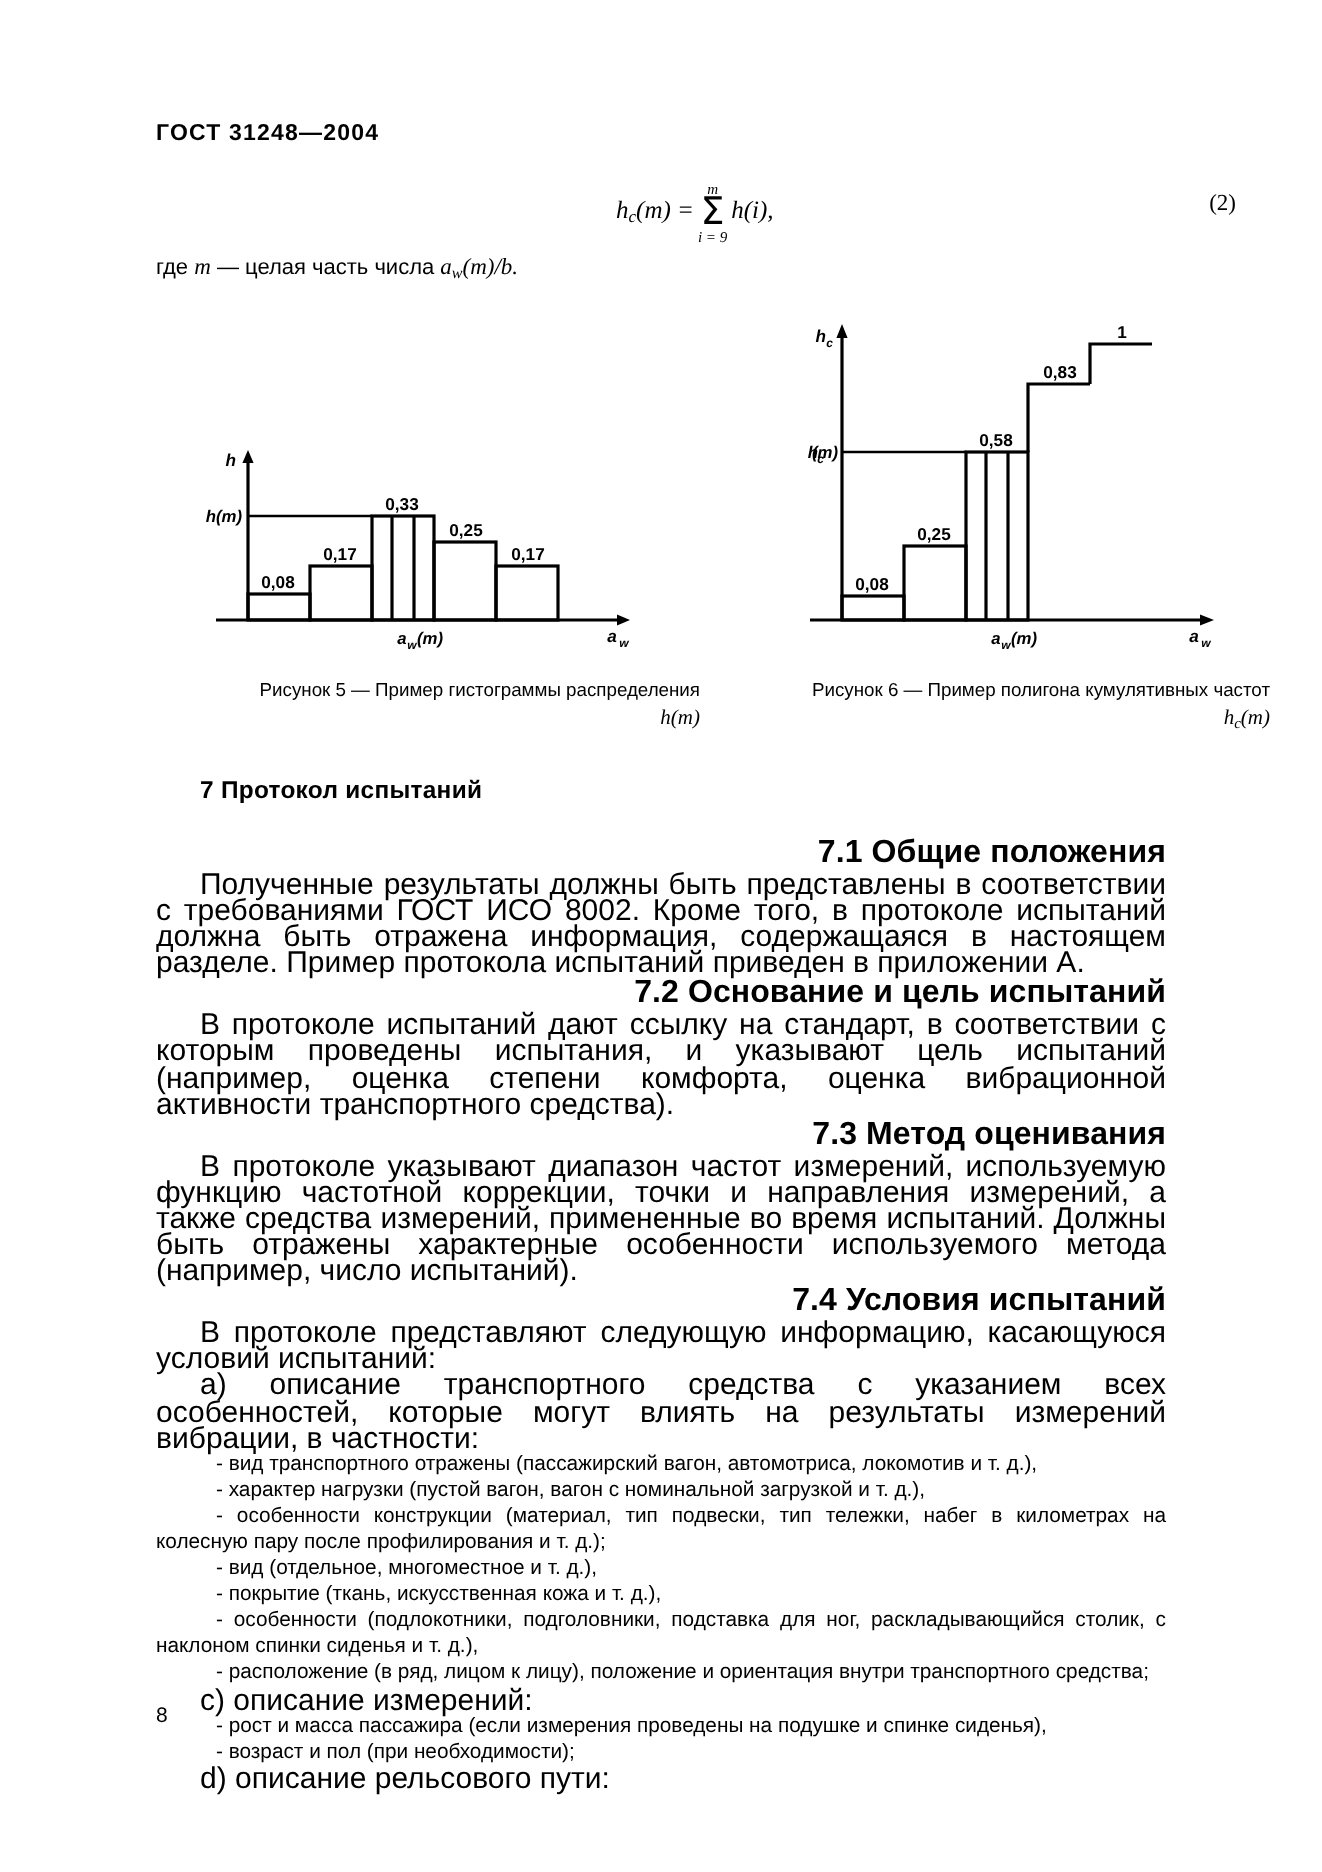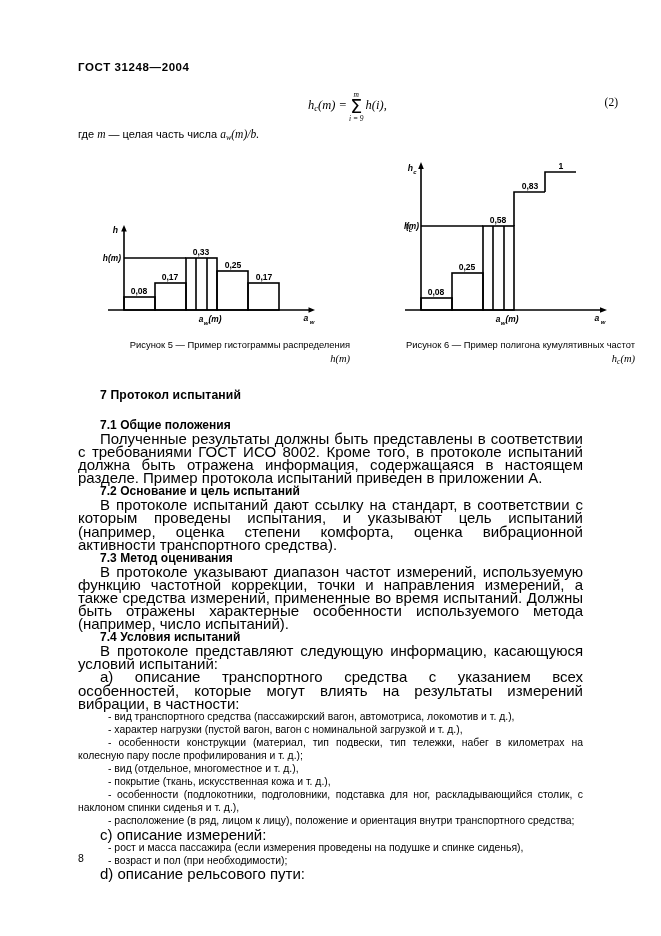"7.1 Общие положения" h3.sub-sec { font-size: 12px -> 16px; text-align: none -> right }
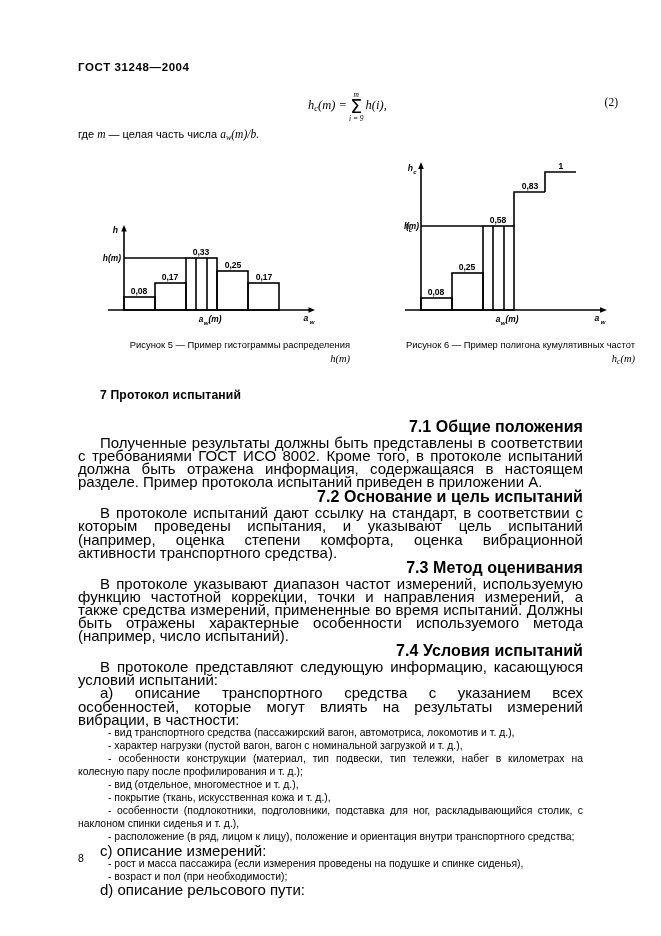"- вид транспортного средства" p.dash { text: средства -> отражены }
